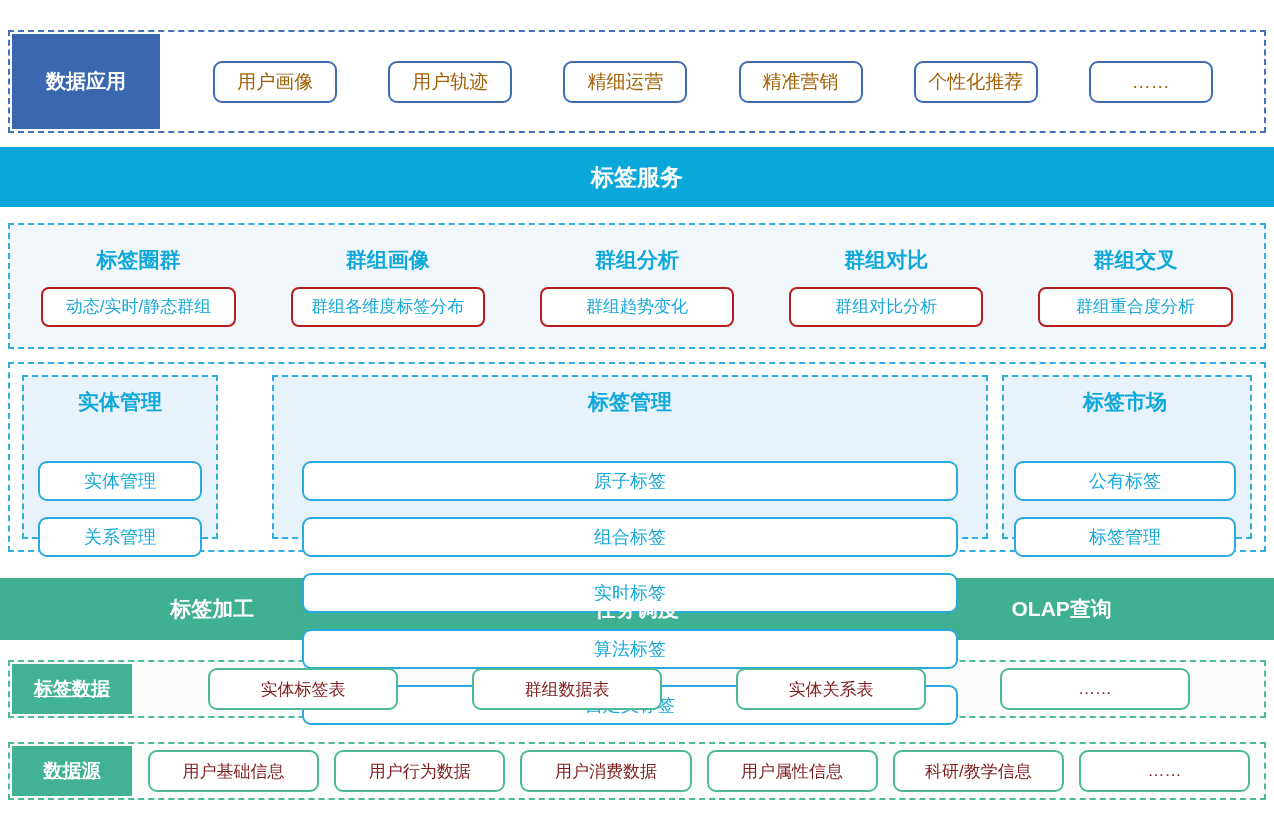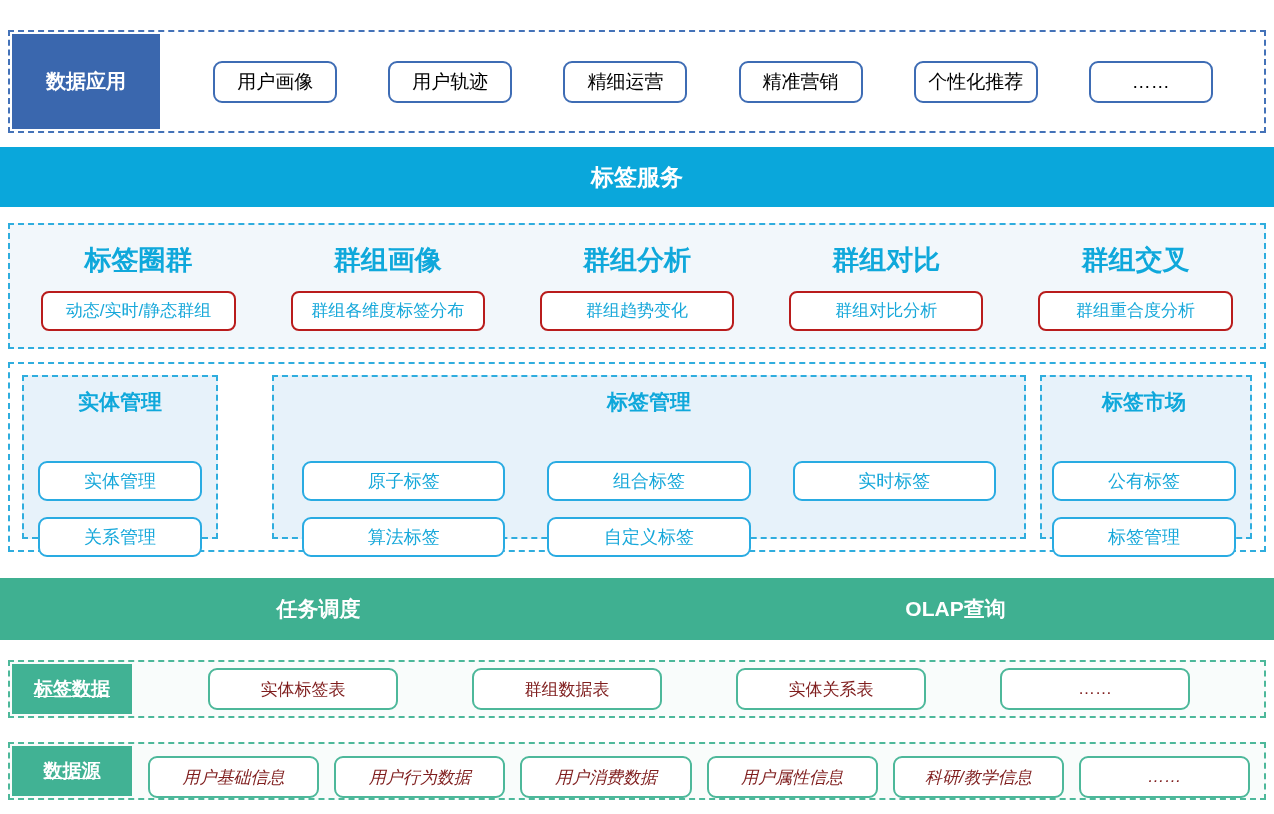"用户画像" .pill-blue { color: #000000 -> #a16207 }
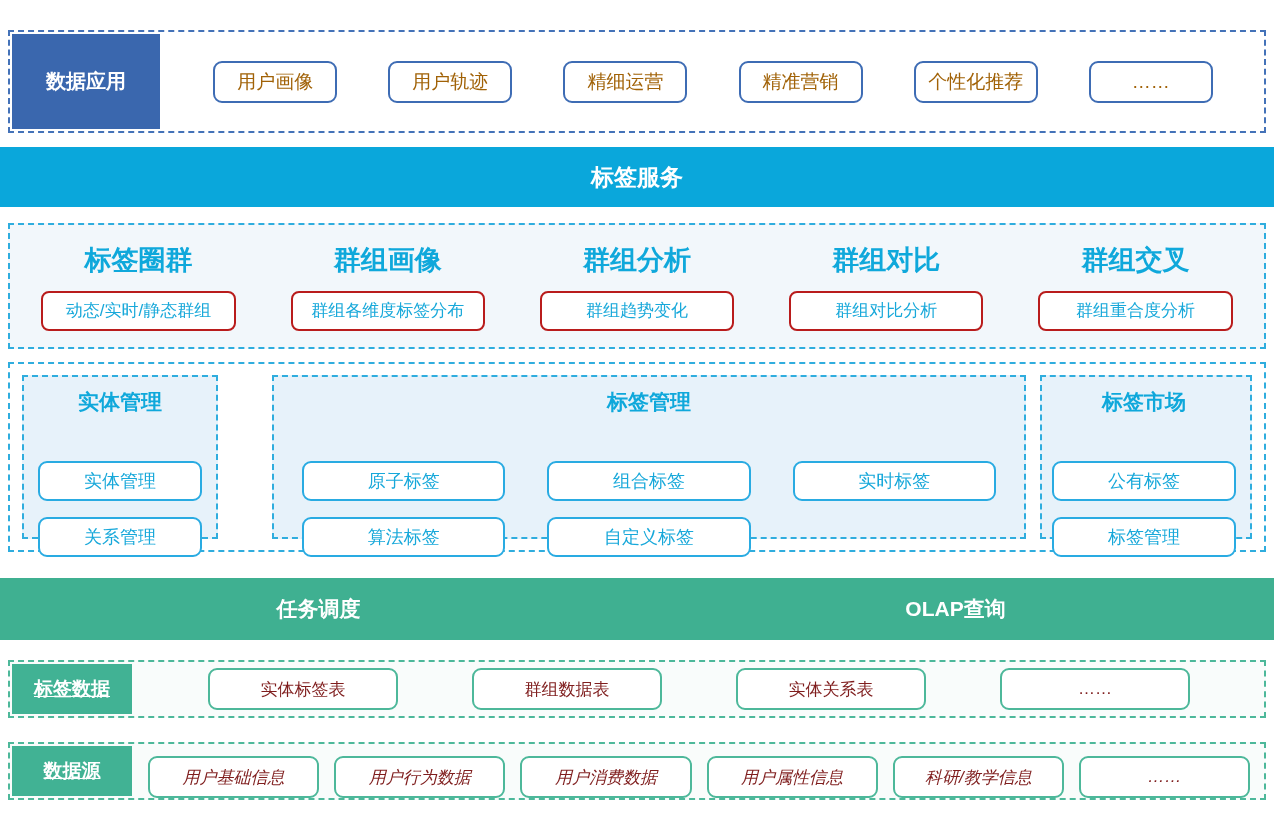"标签圈群" .col-title { font-size: 27px -> 21px }
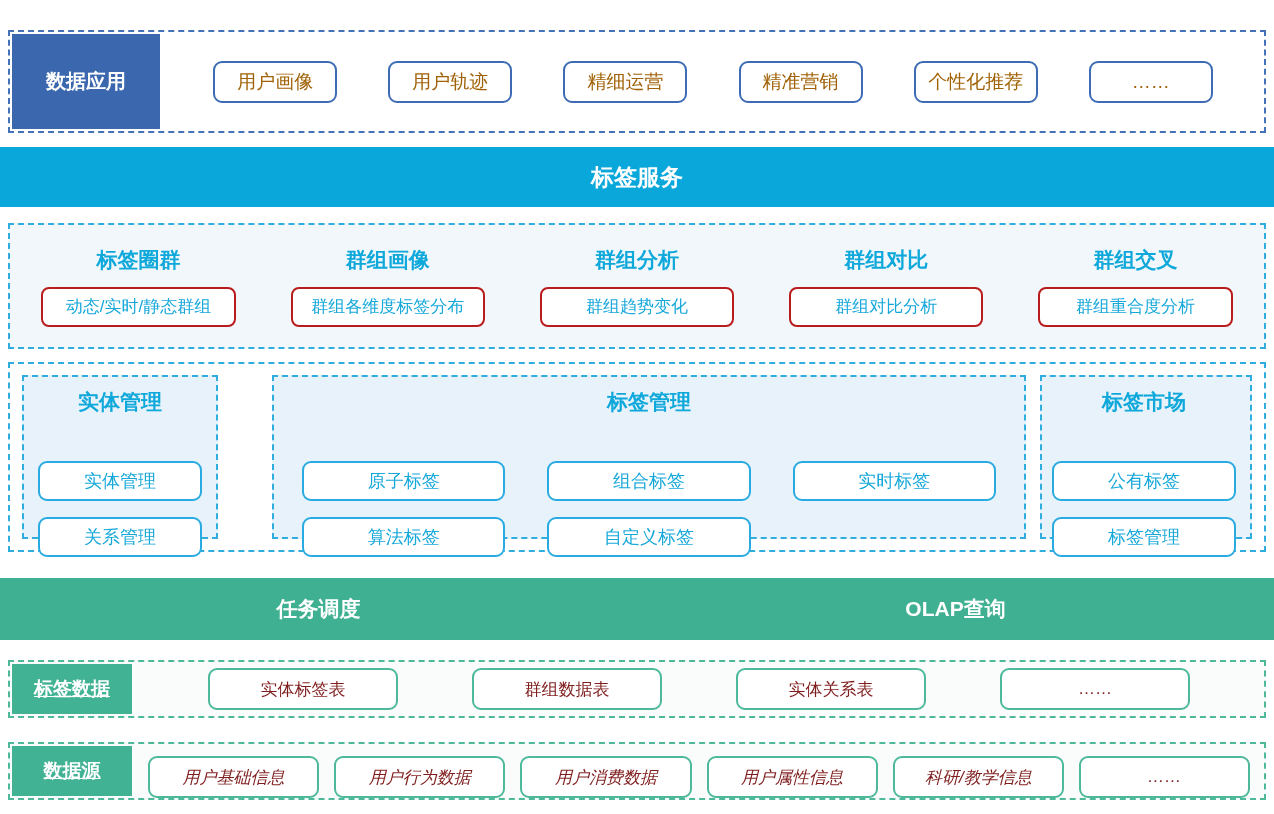"标签市场" .panel-market { width: 212px -> 250px }
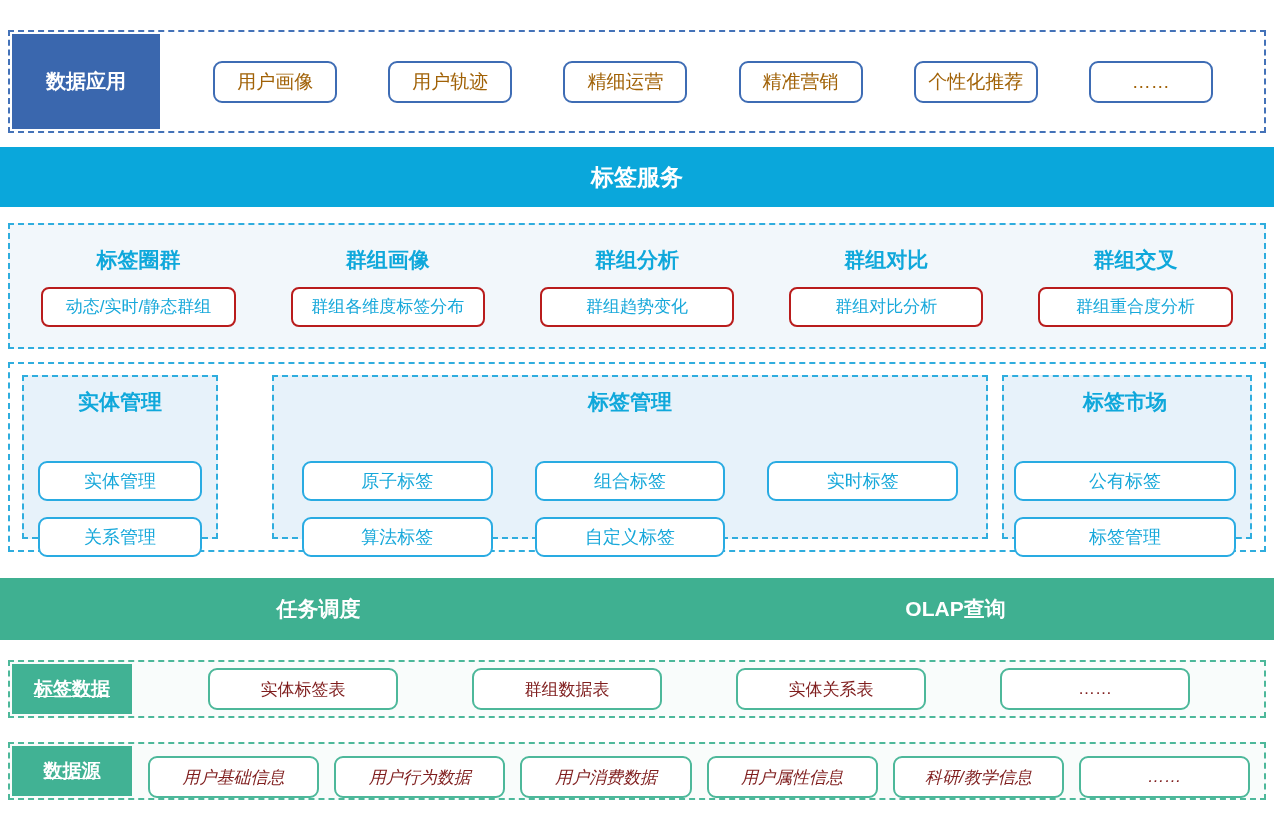"原子标签" .taggrid { grid-template-columns: repeat(3,1fr) -> repeat(1,1fr) }
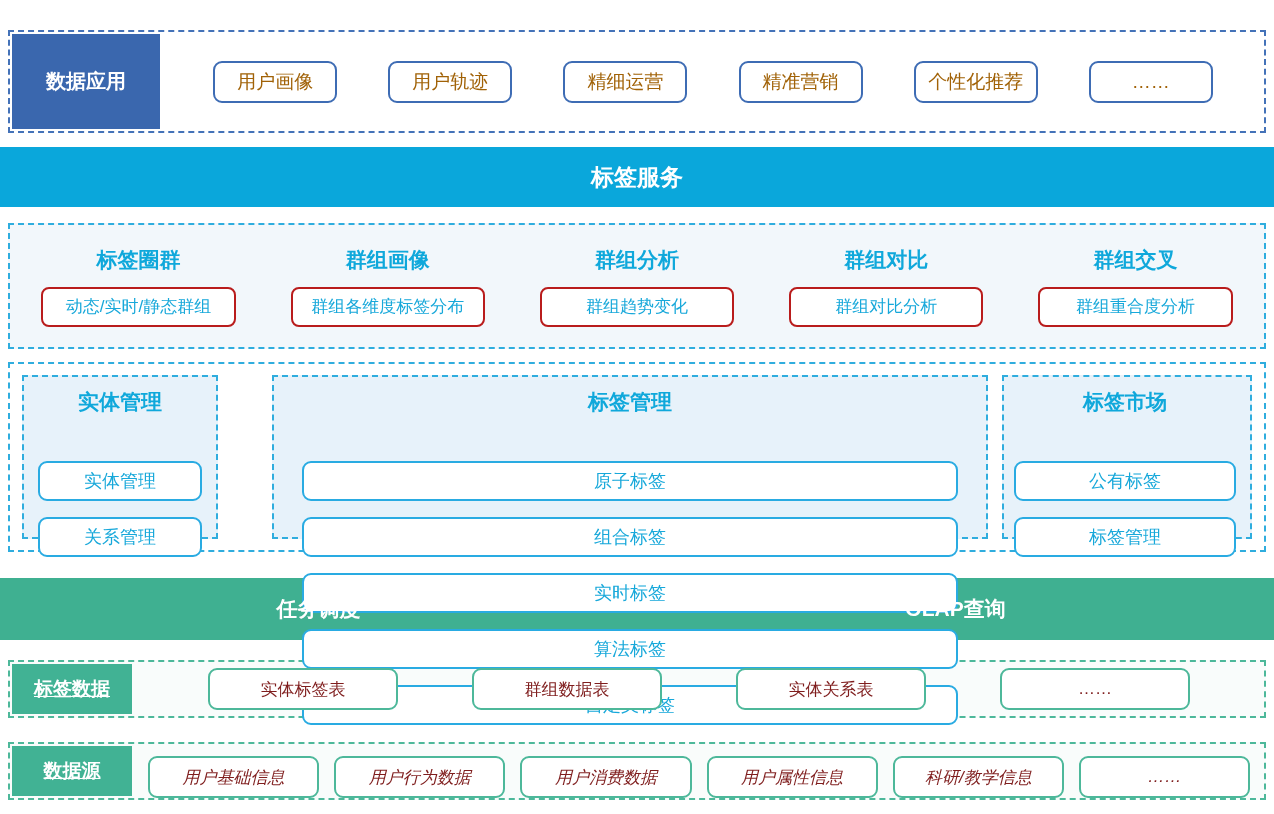"标签加工" div.bar-green-cell { html: none -> <div>标签加工</div> }
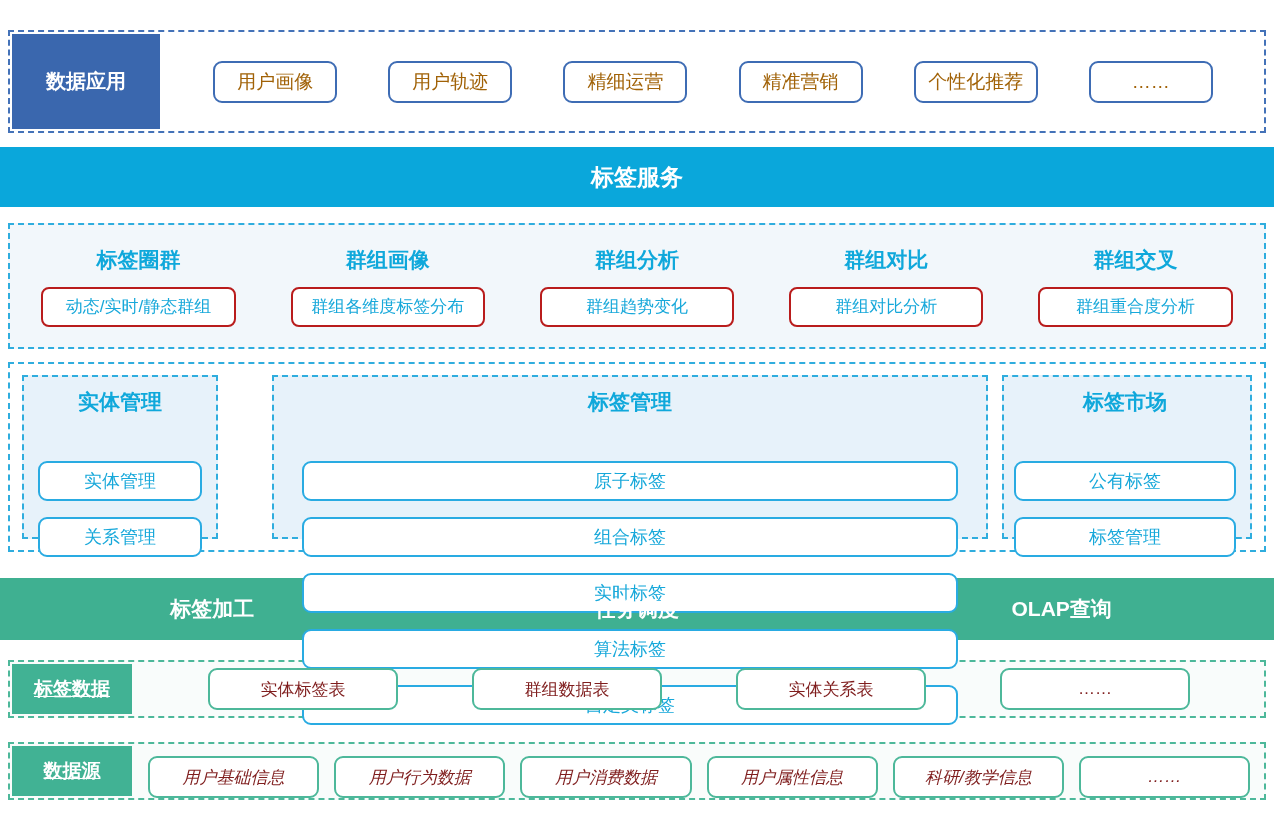"用户基础信息" .row-items-fill { align-items: flex-end -> center; font-style: italic -> none }
